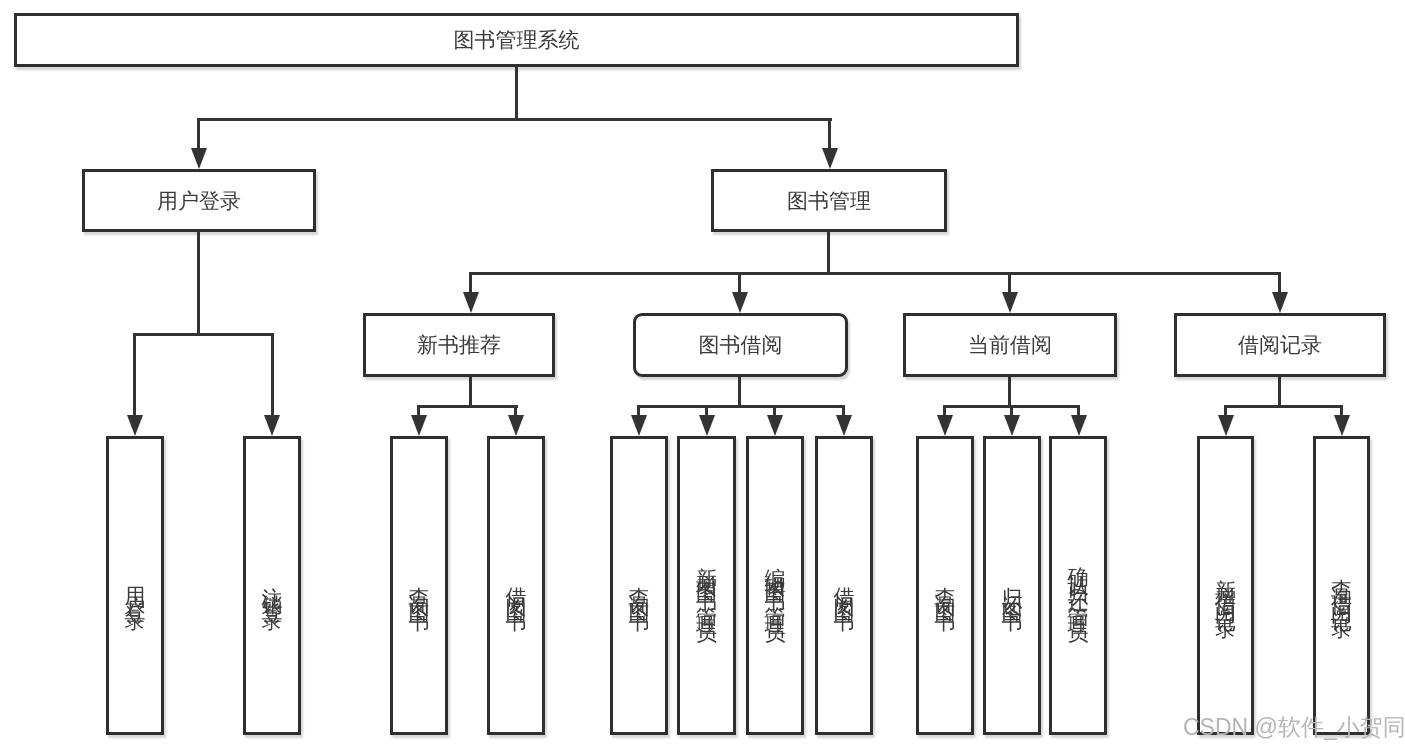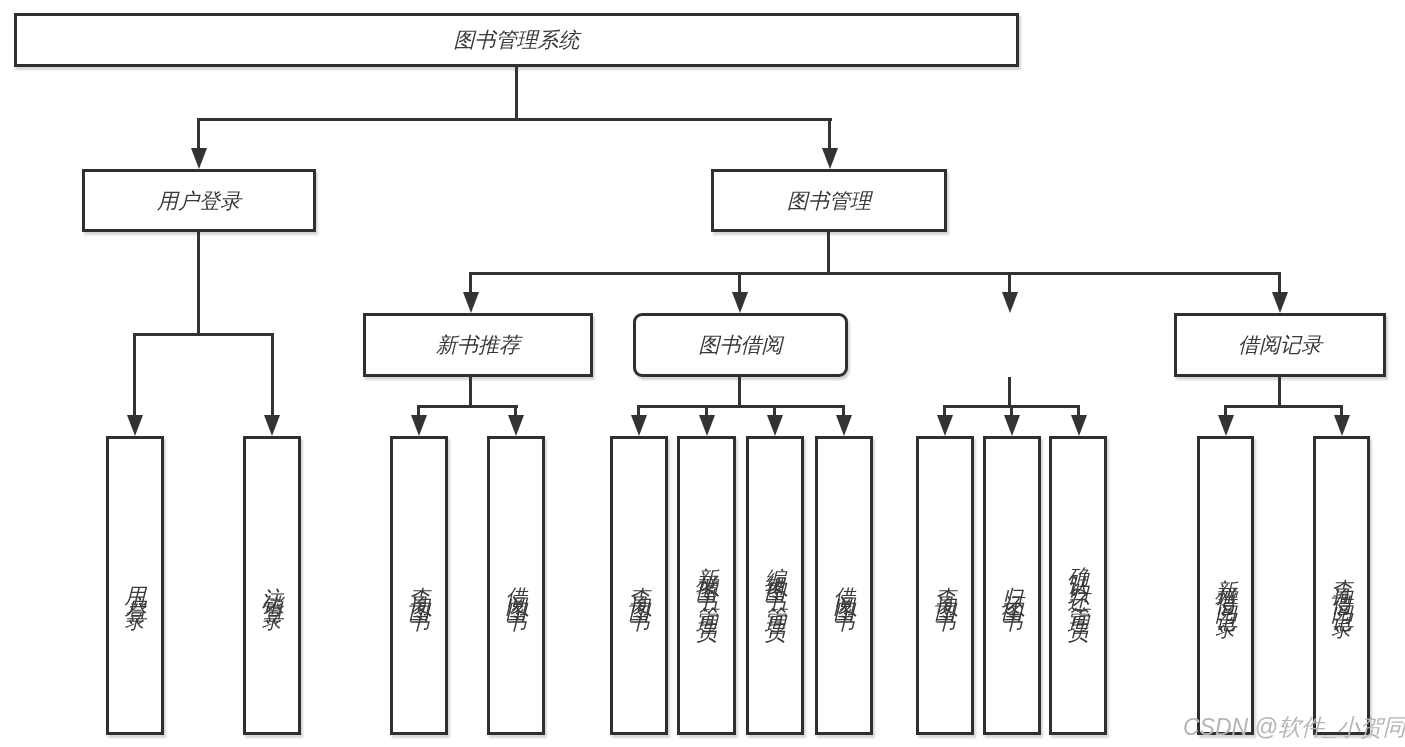"图书管理系统" #canvas { font-style: italic -> none }
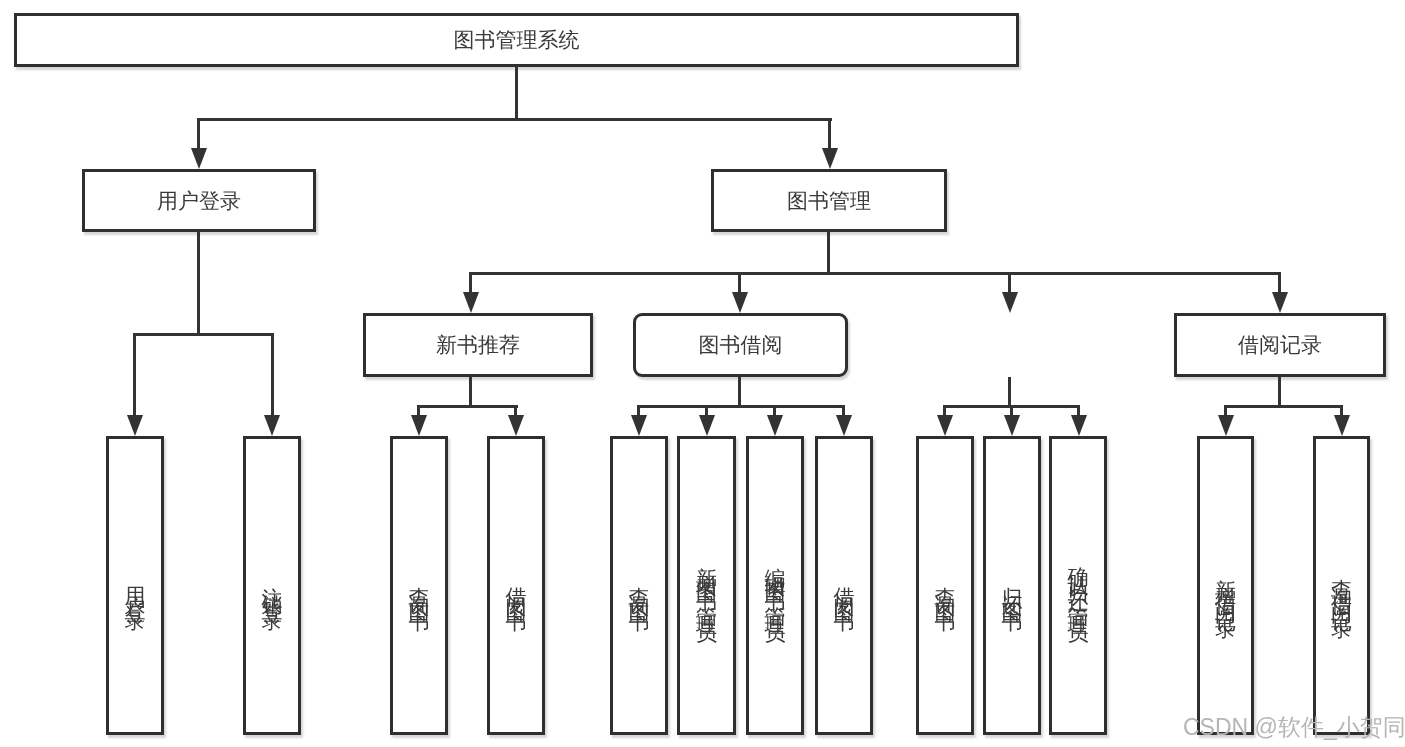"新书推荐" div.node { width: 230px -> 192px }
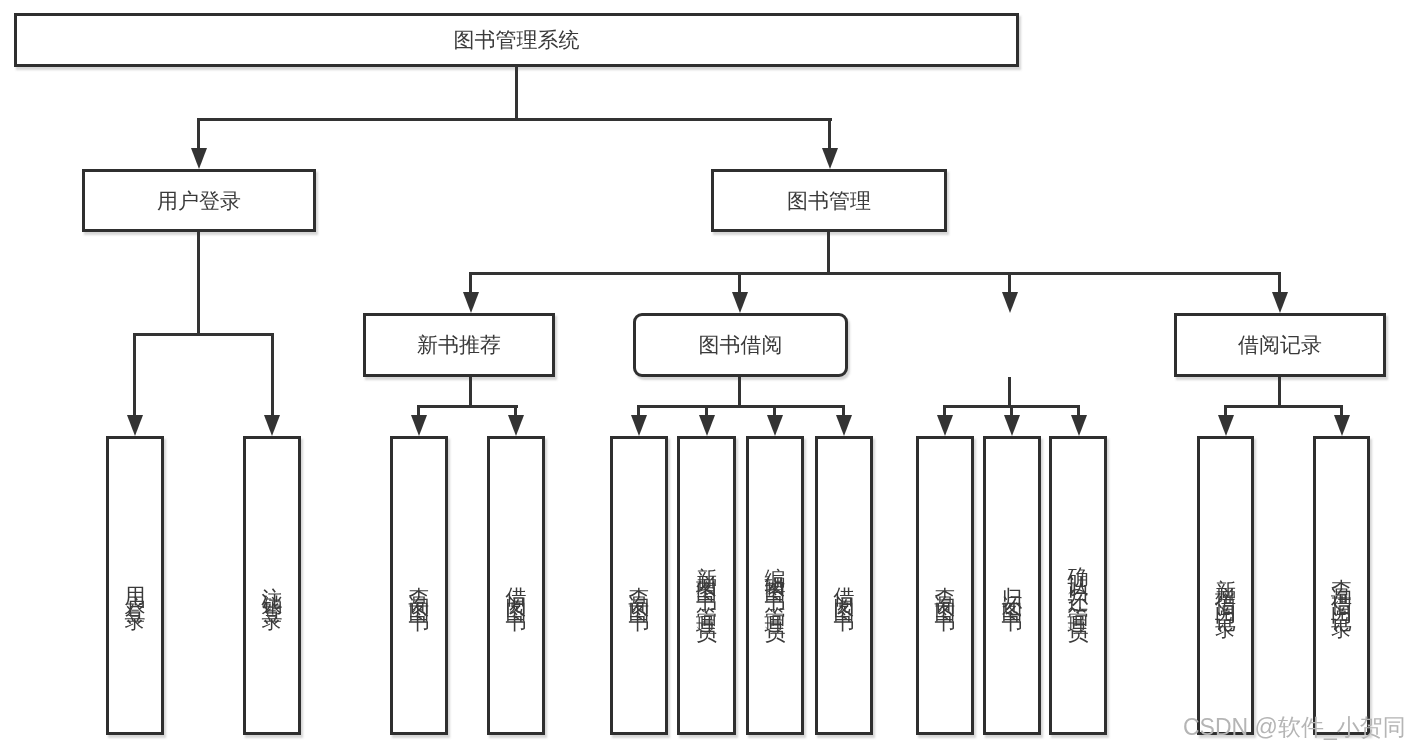"当前借阅" div.node { html: none -> <div> <span>当前借阅</span> </div> }
